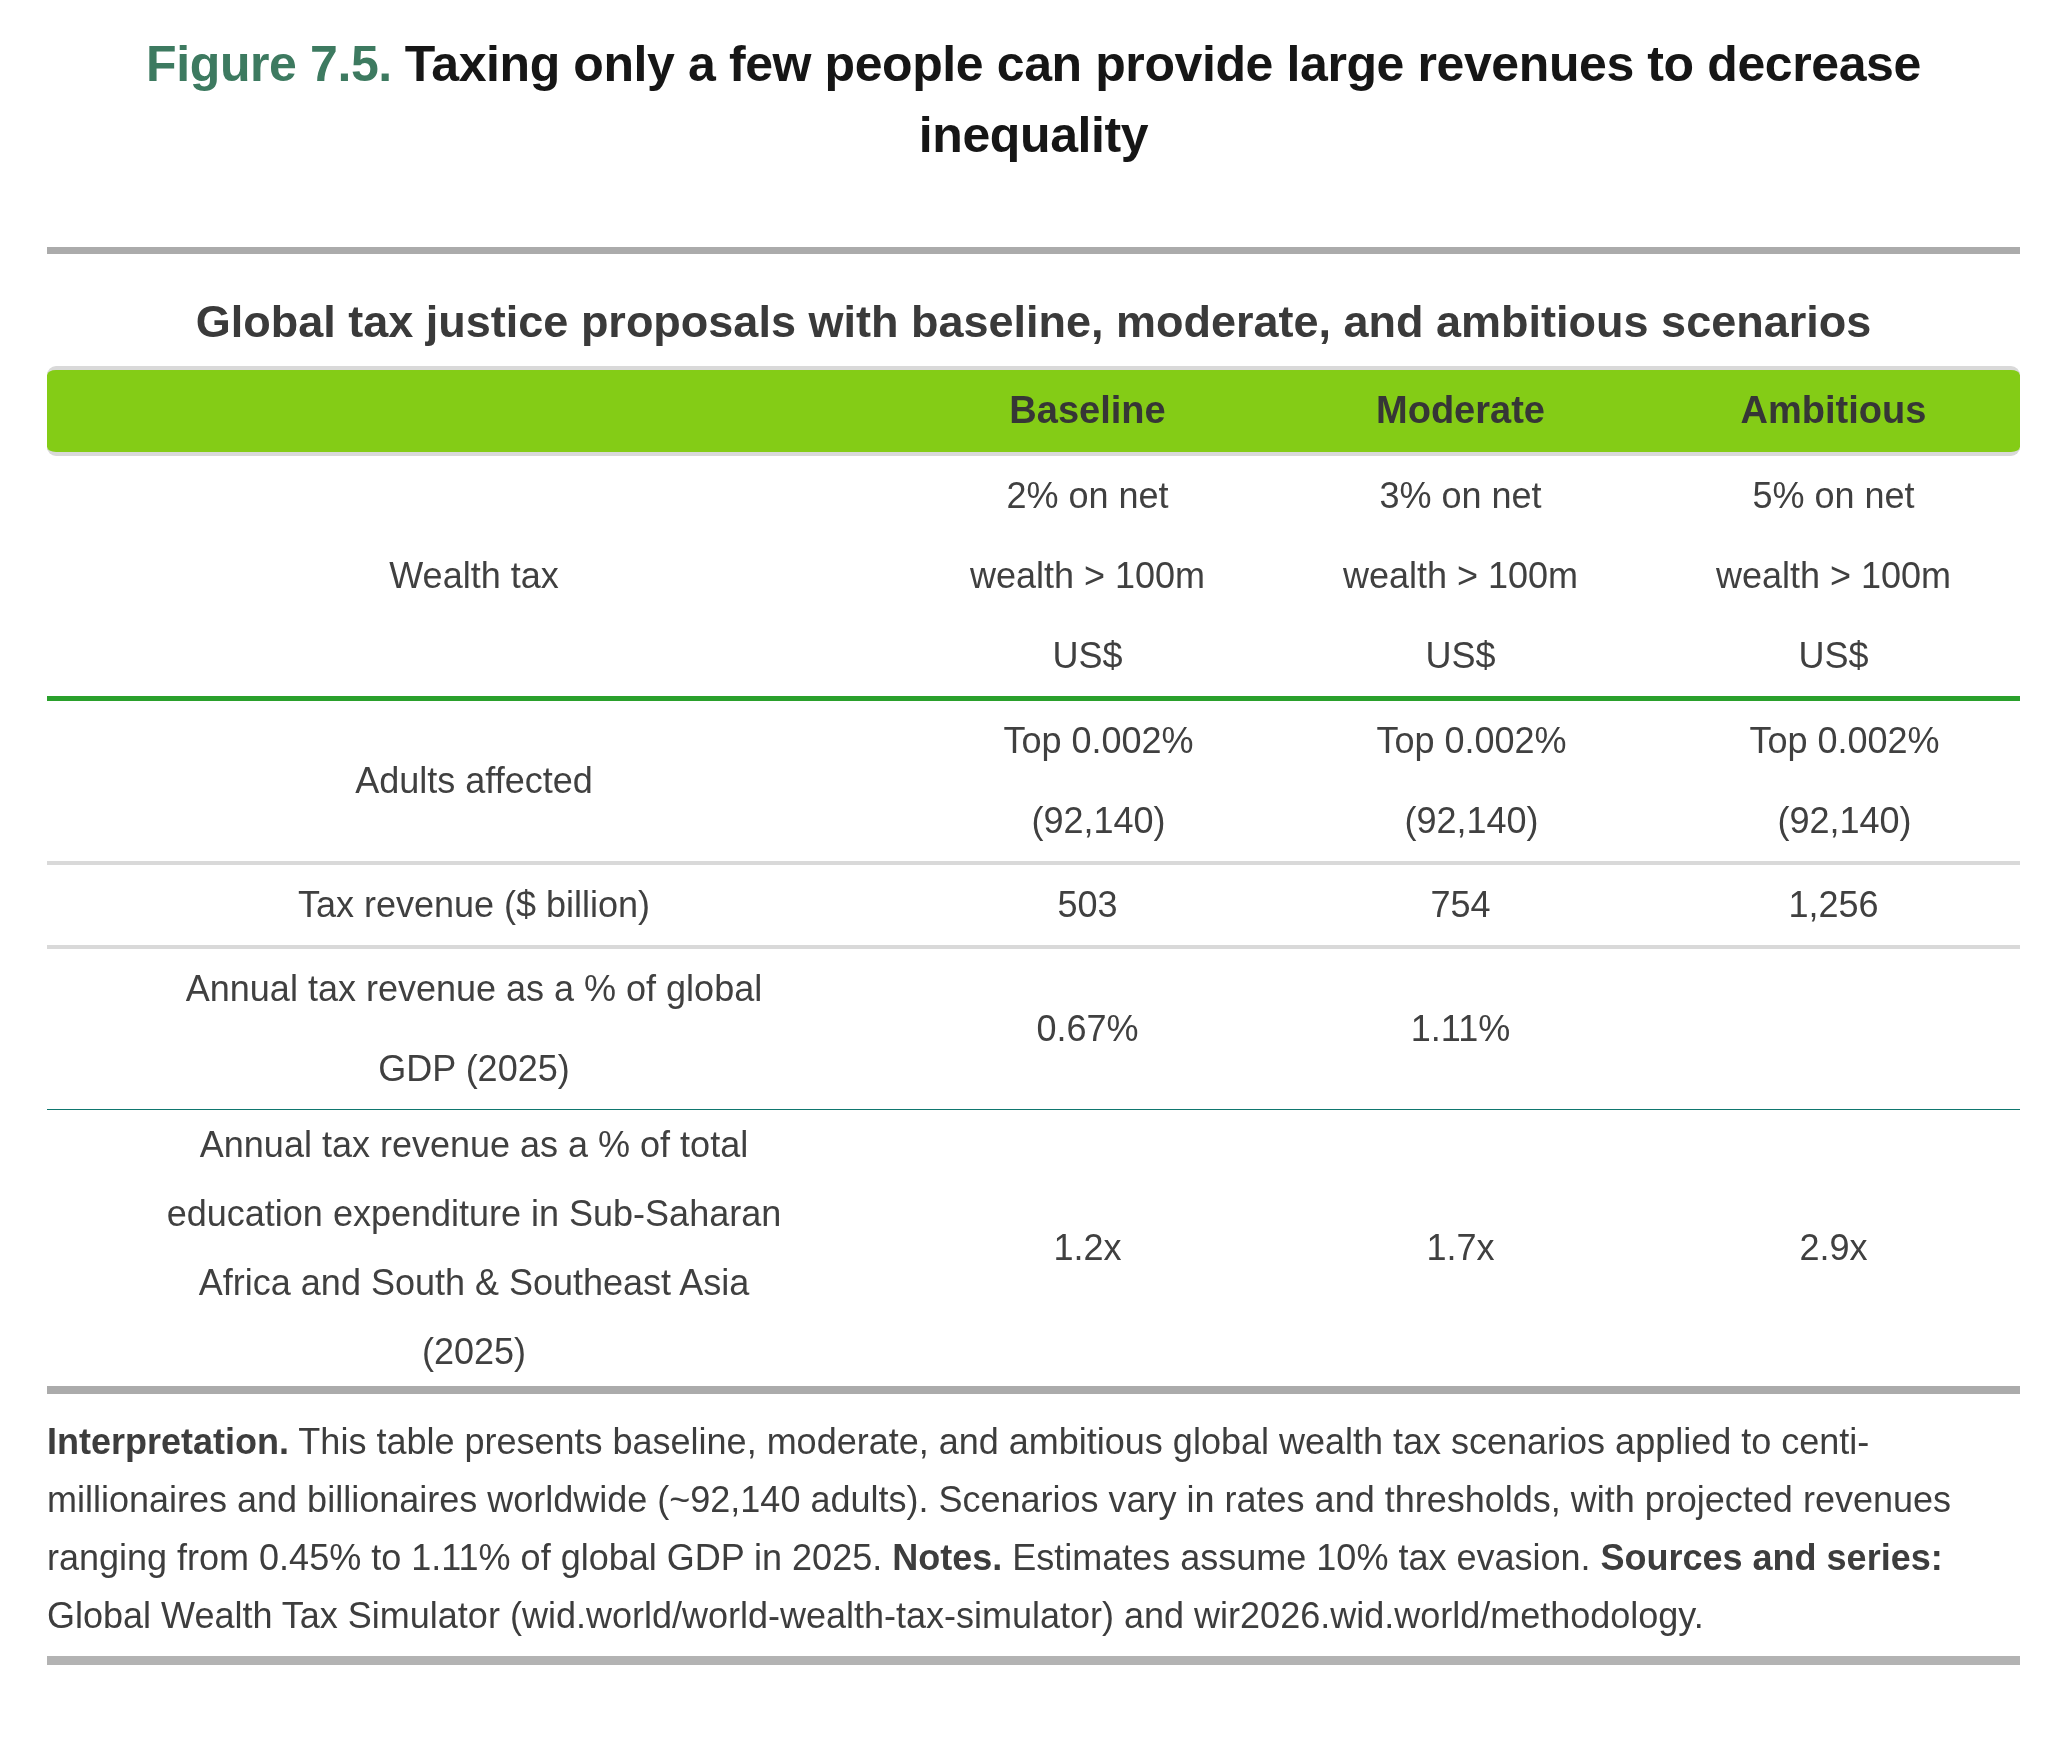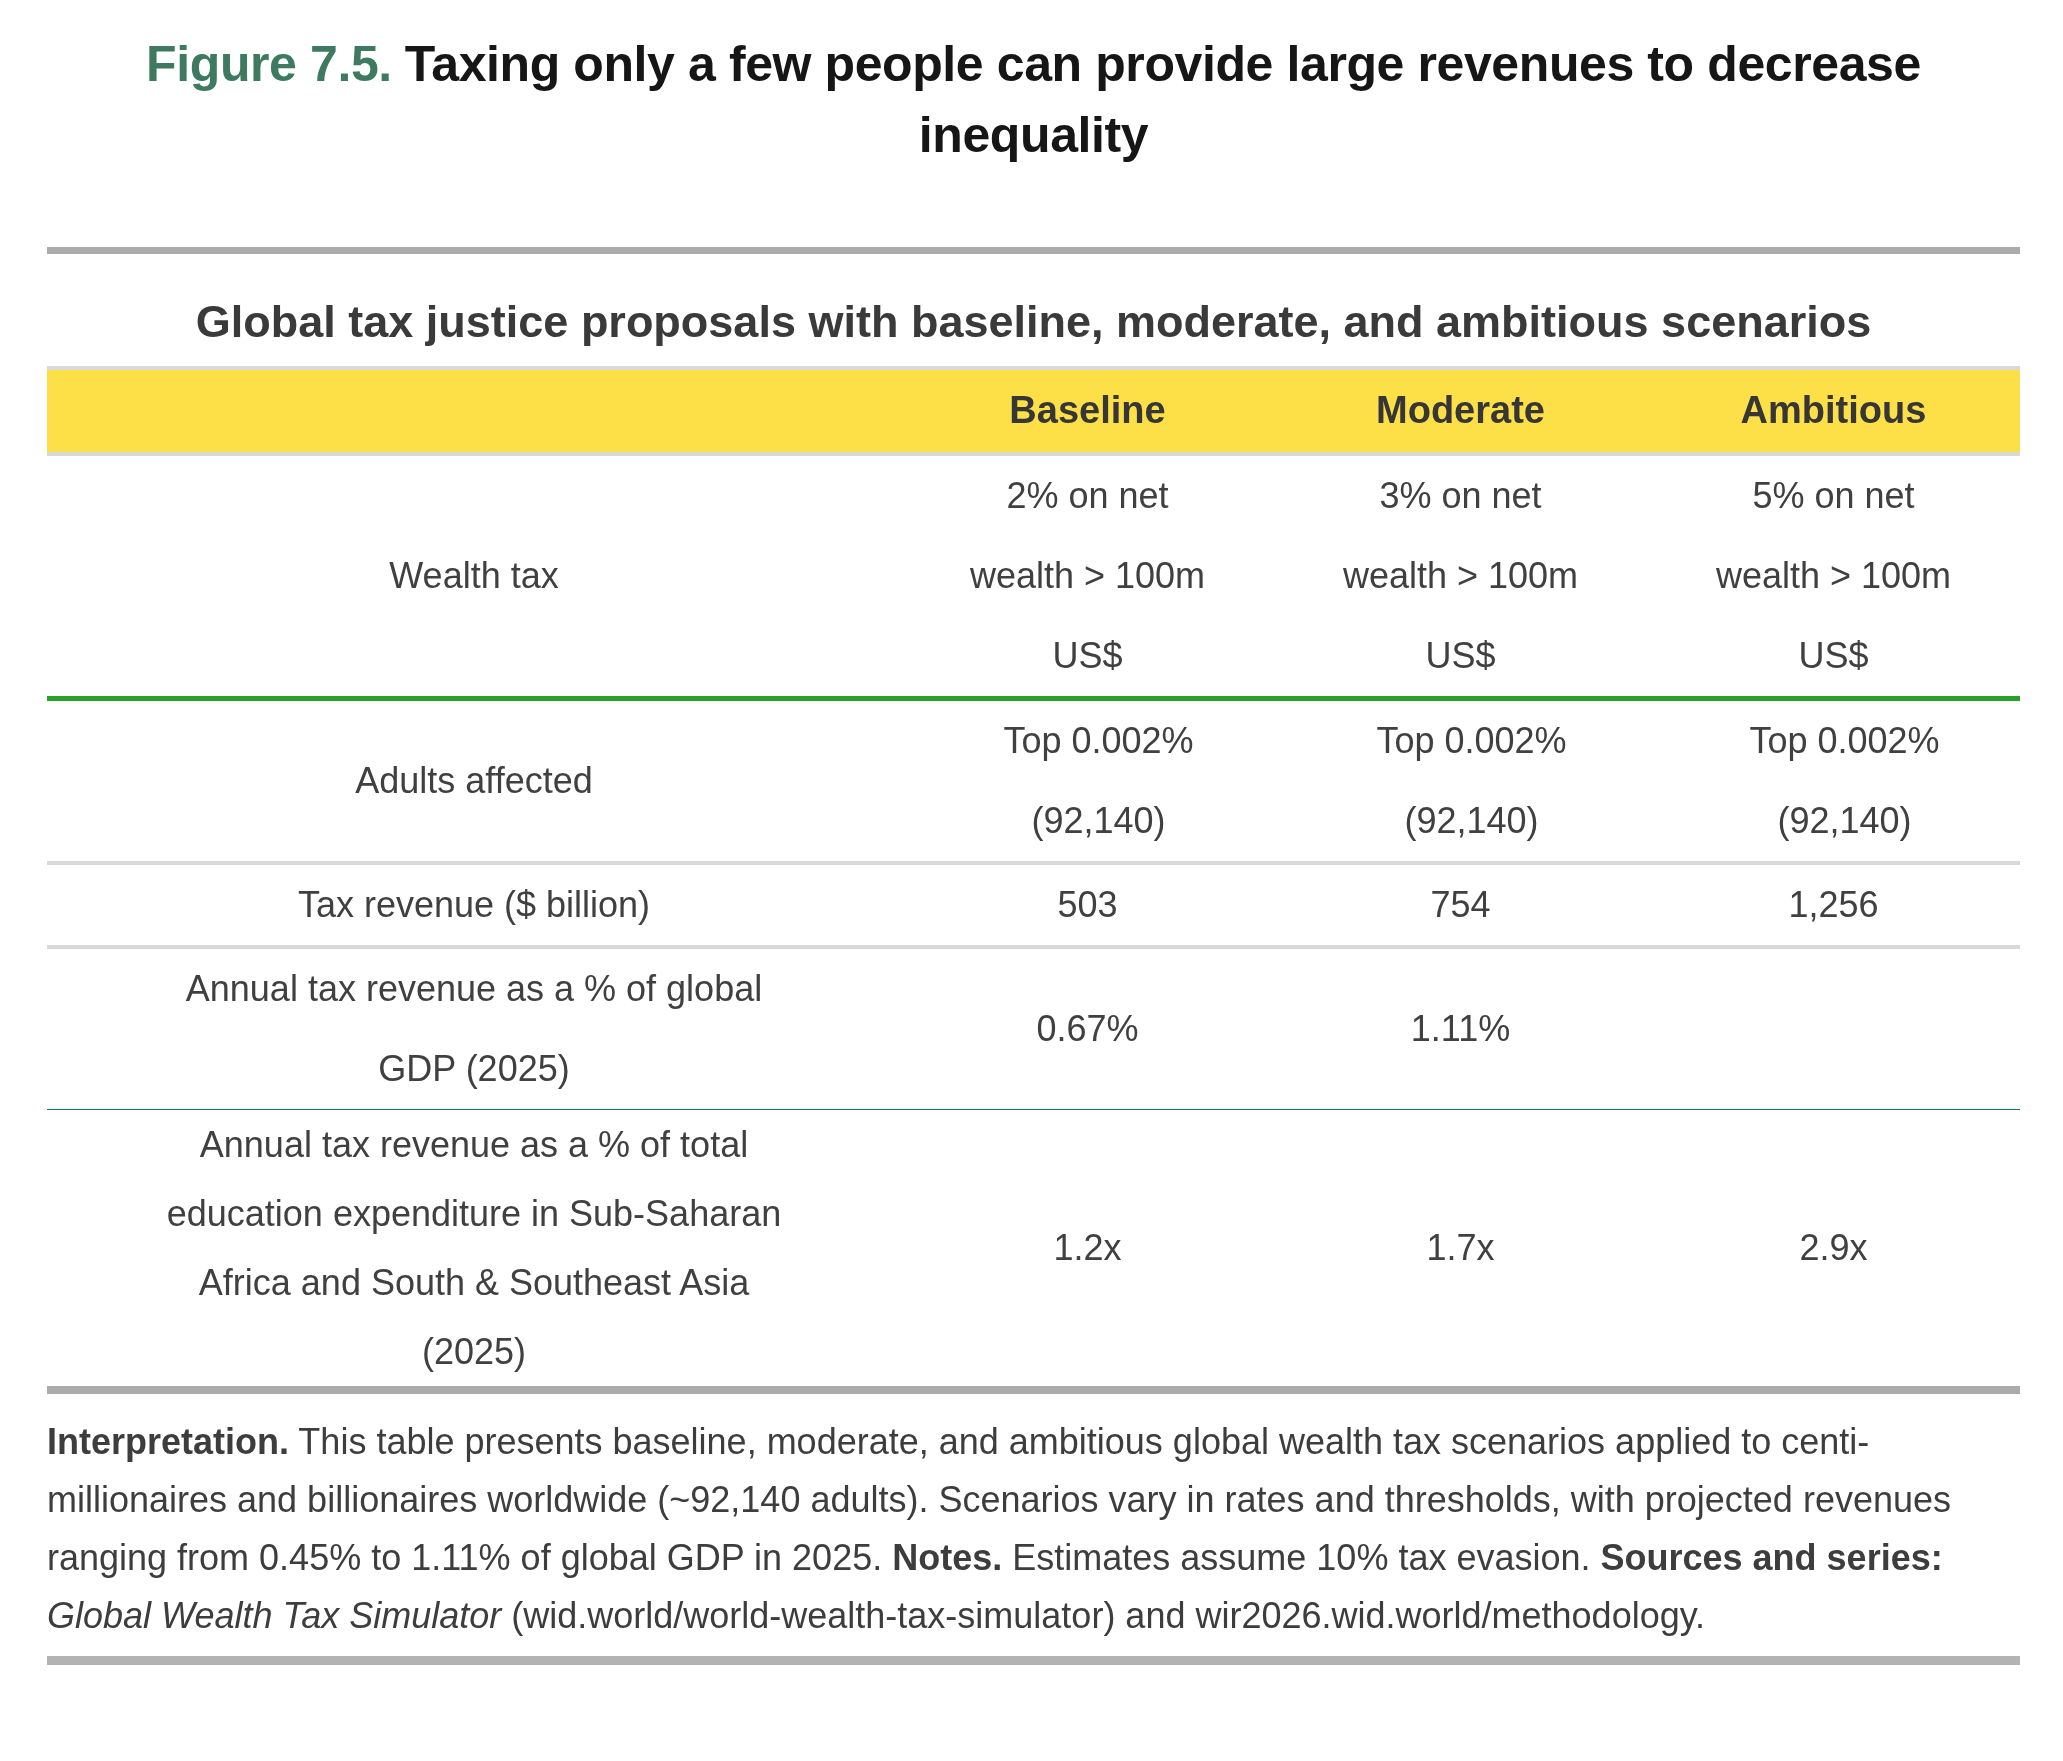"Baseline" div.thead { background: #fde047 -> #84cc16; border-radius: none -> 9px }
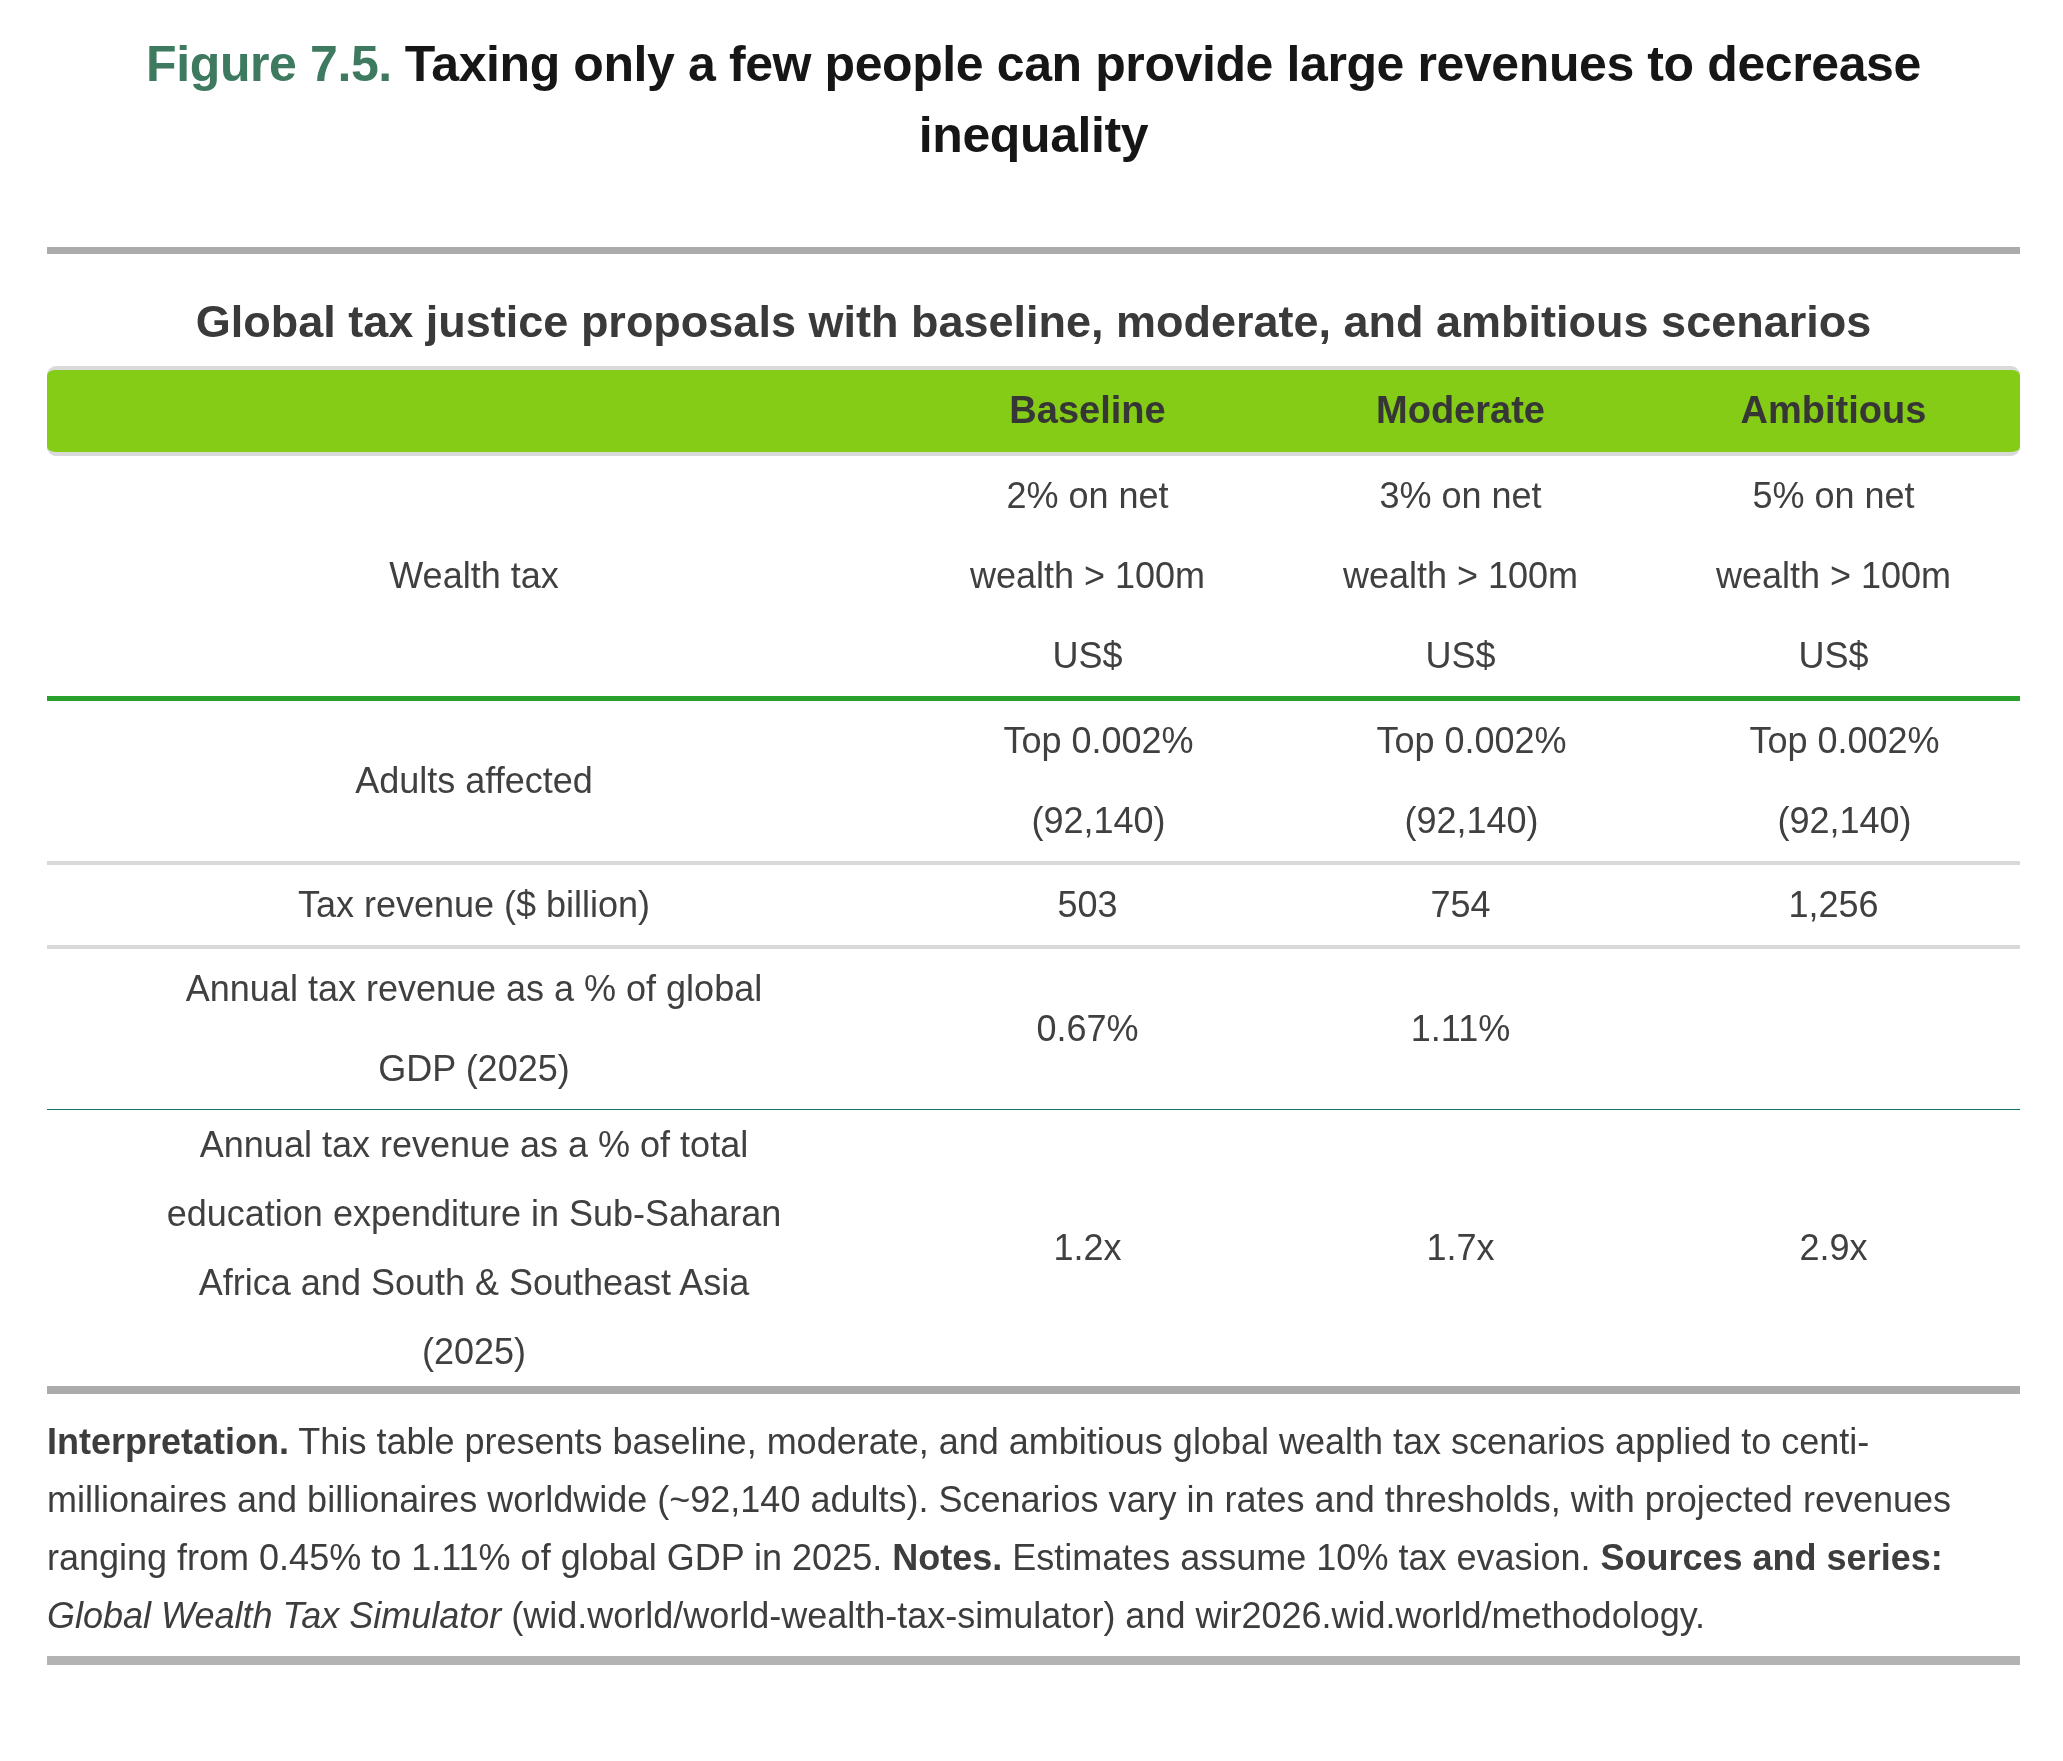"Global Wealth Tax Simulator" .i { font-style: italic -> none }
